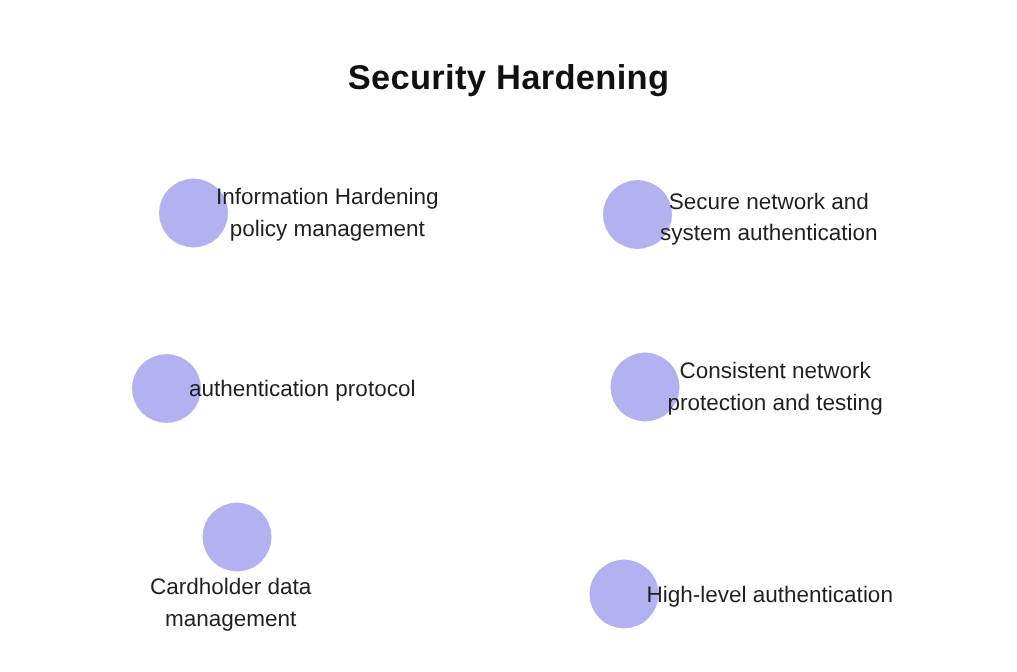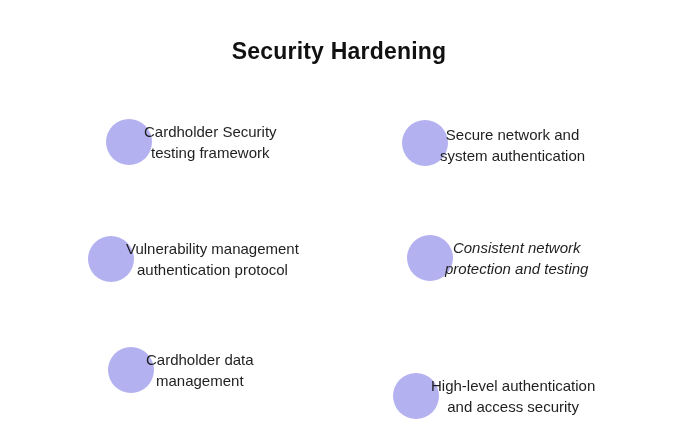"Cardholder Security" div { text: Cardholder Security -> Information Hardening }
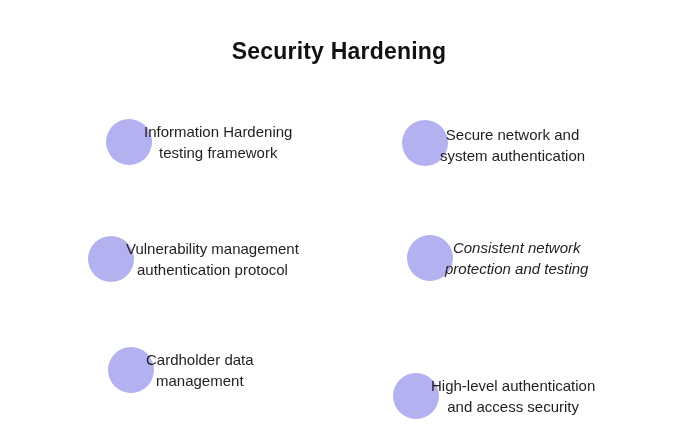"testing framework" div { text: testing framework -> policy management }
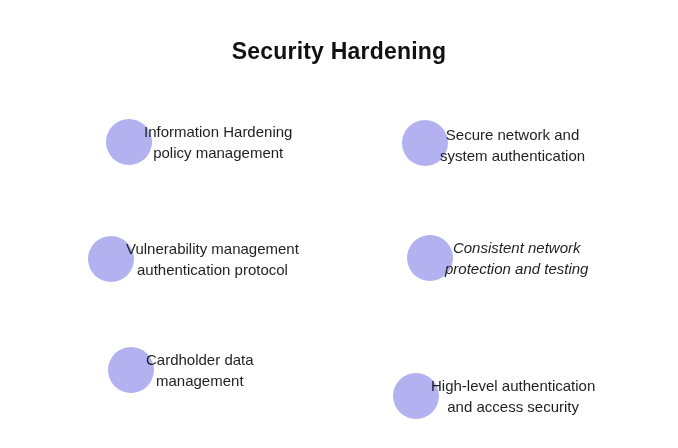"Vulnerability management" div { html: <div>Vulnerability management</div> -> none }
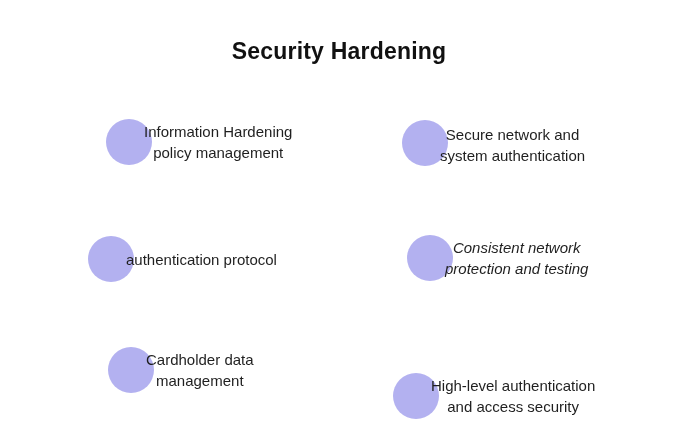"Consistent network" div.item { font-style: italic -> none }
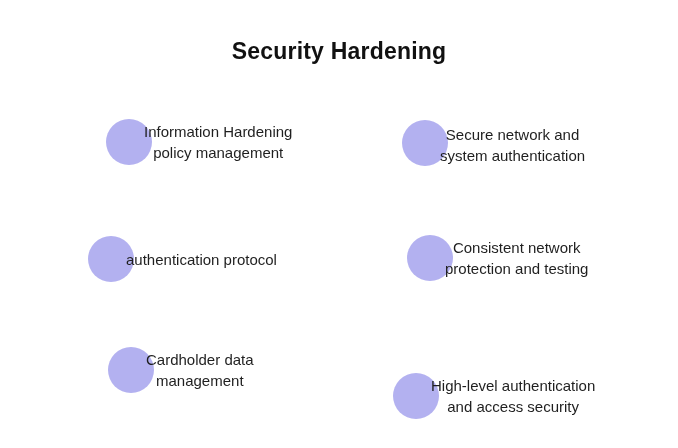"Cardholder data" div.item { flex-direction: none -> column; top: 347px -> 335px }
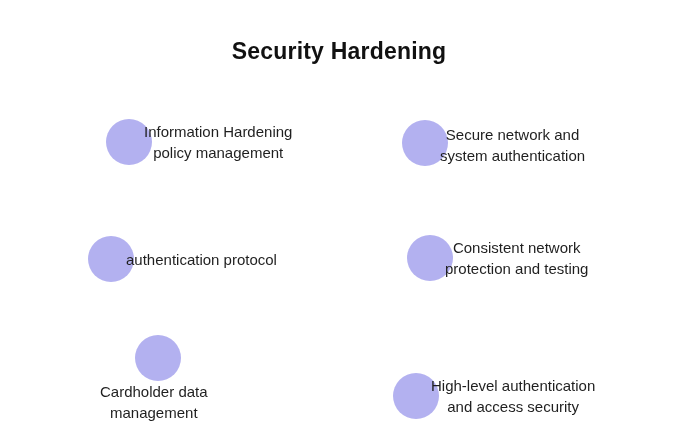"and access security" div { html: <div>and access security</div> -> none }
